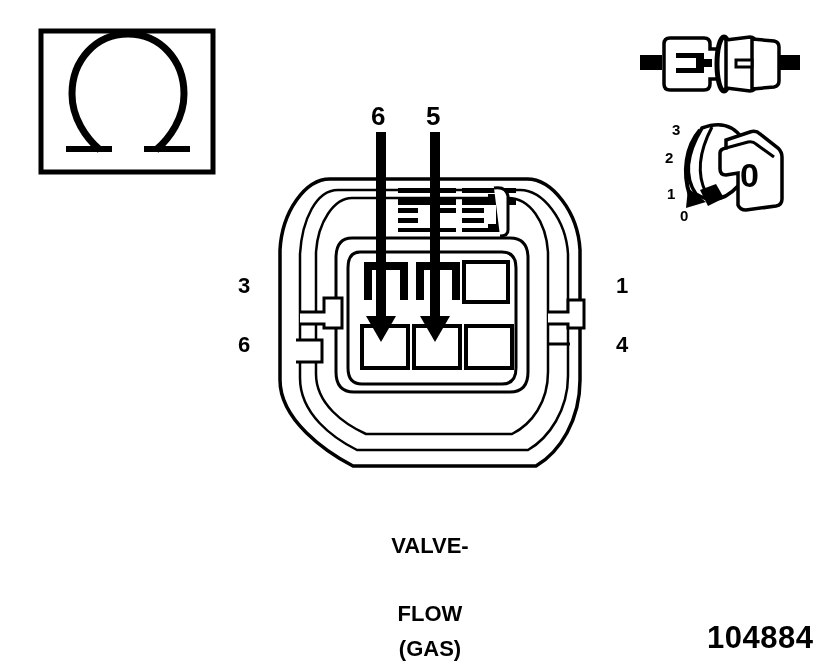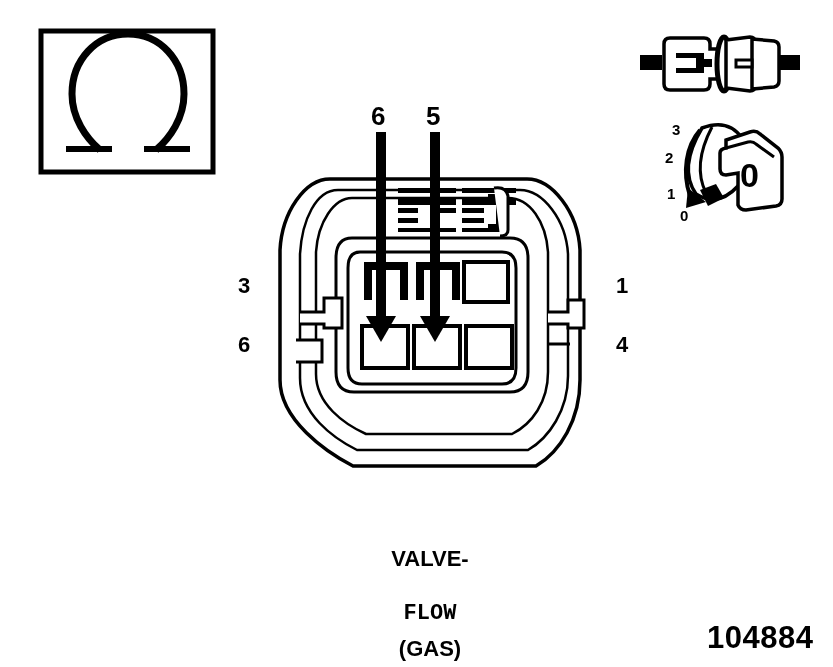"VALVE-" div.txt { top: 548px -> 535px }
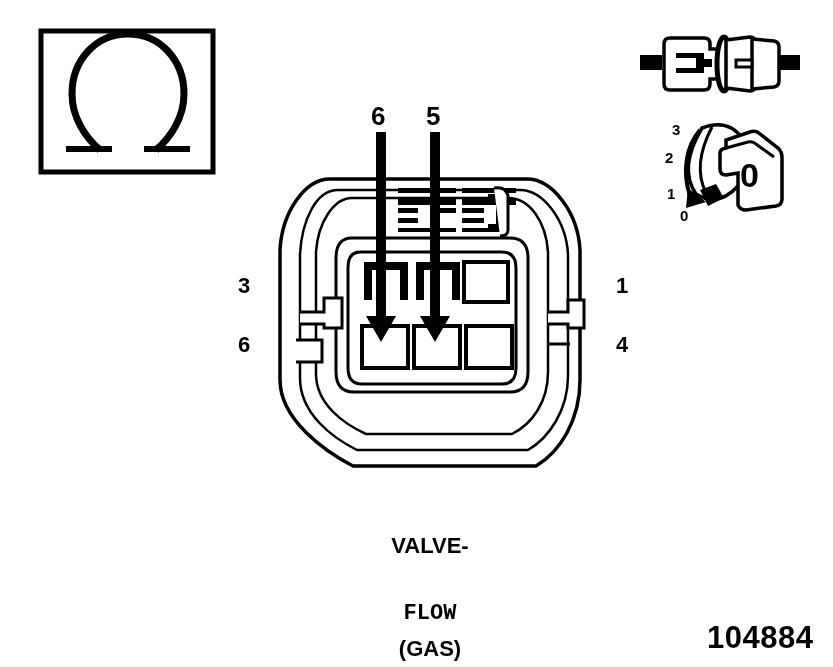"FLOW" div.txt { font-family: Liberation Mono, monospace -> none }
